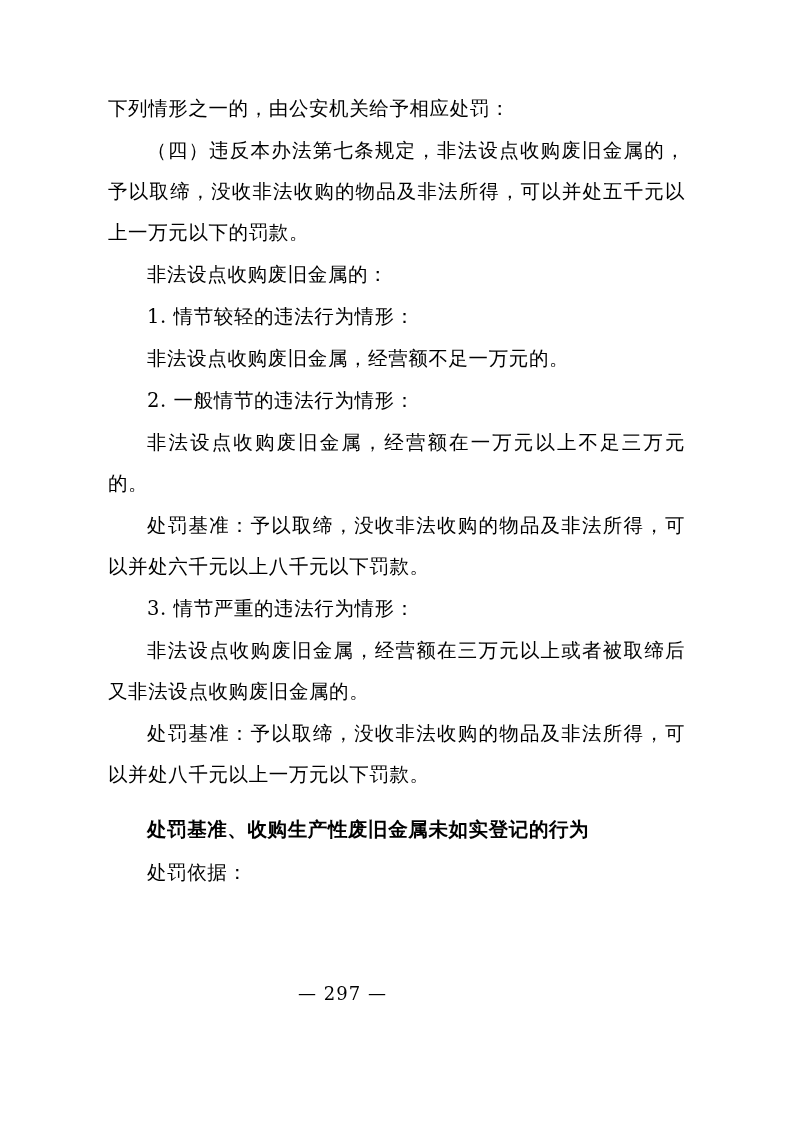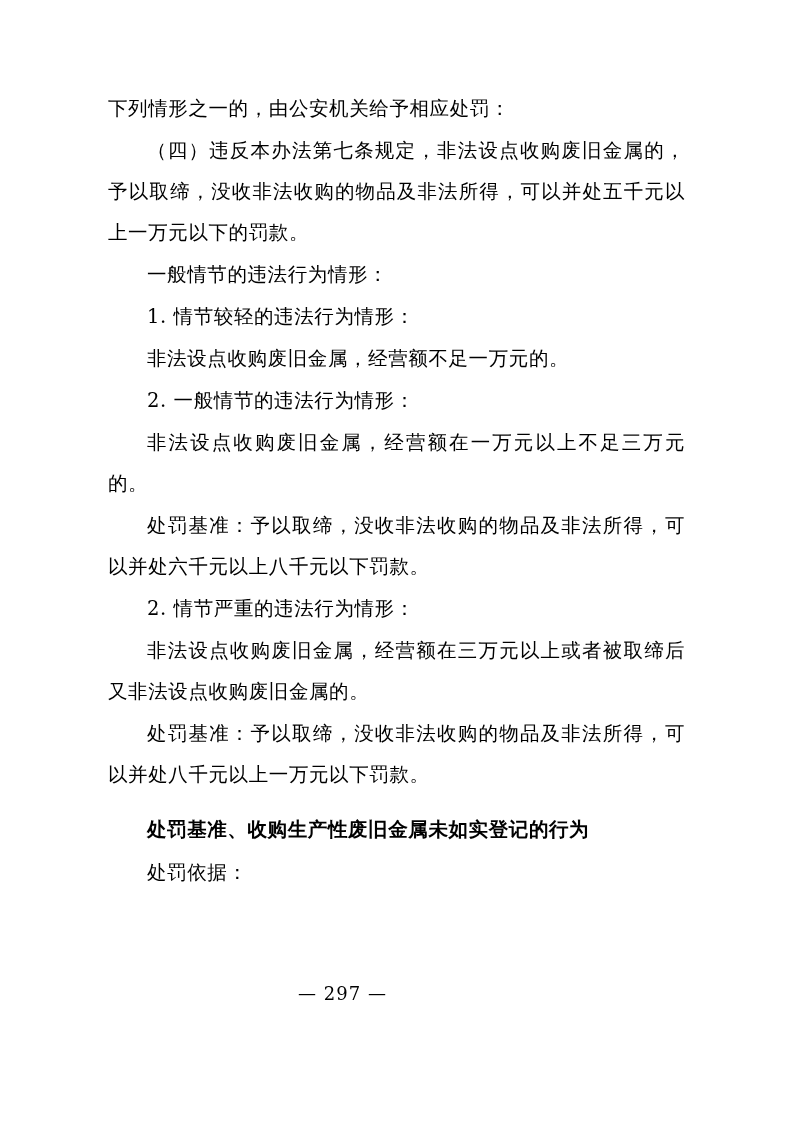"一般情节的违法行为情形：" p.para { text: 一般情节的违法行为情形 -> 非法设点收购废旧金属的 }
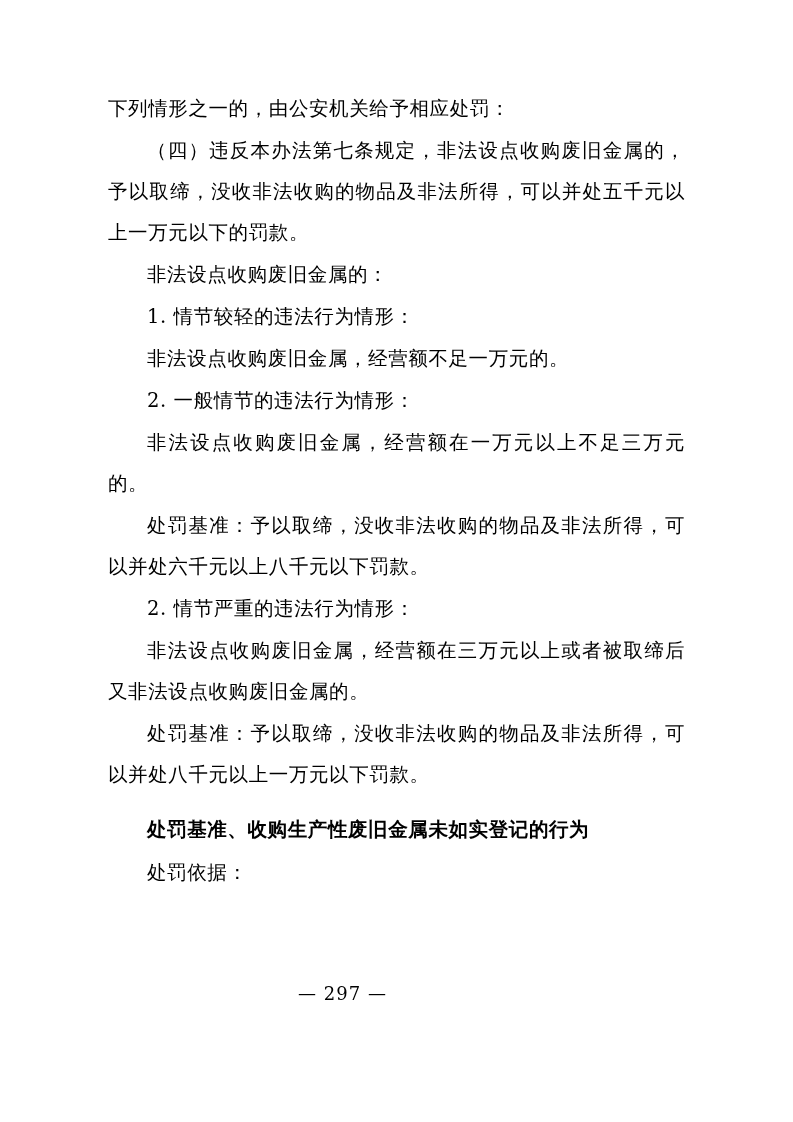"2. 情节严重的违法行为情形：" p.para { text: 2 -> 3 }
